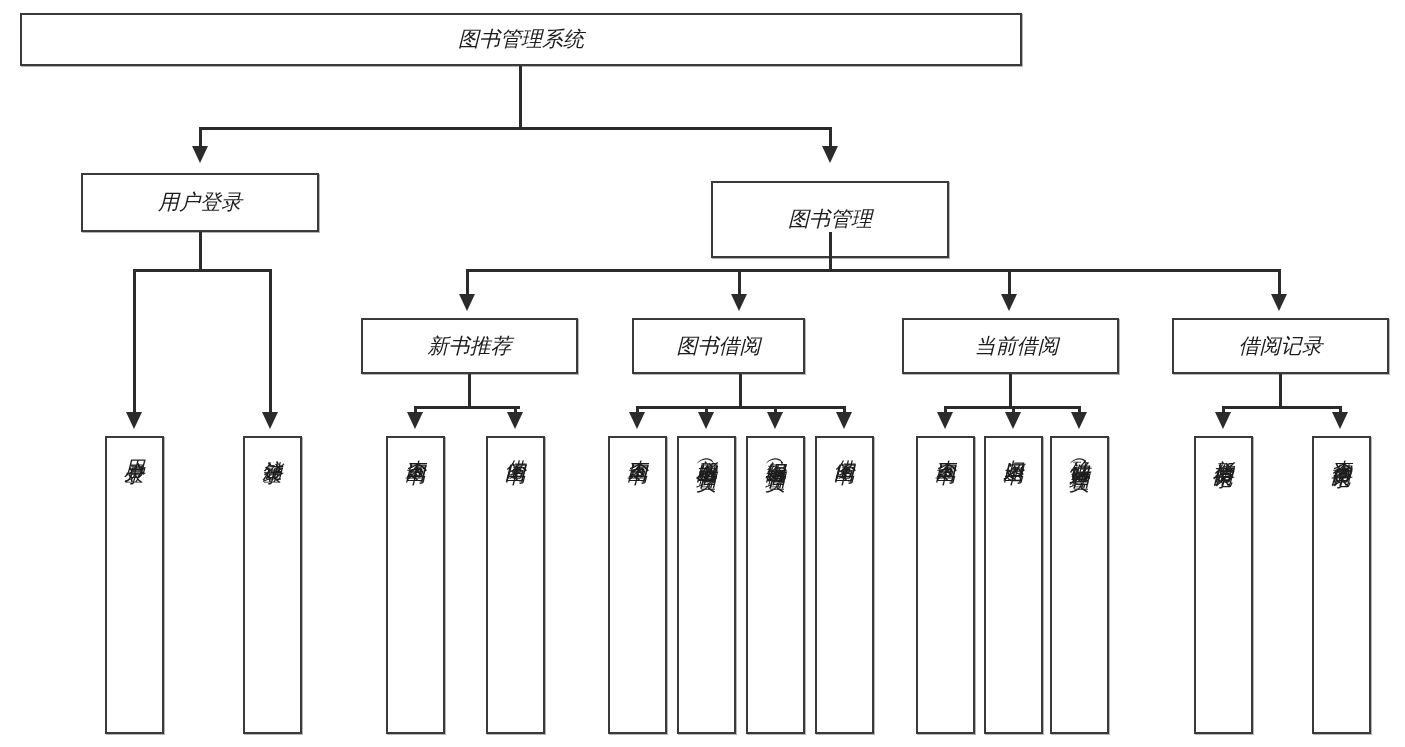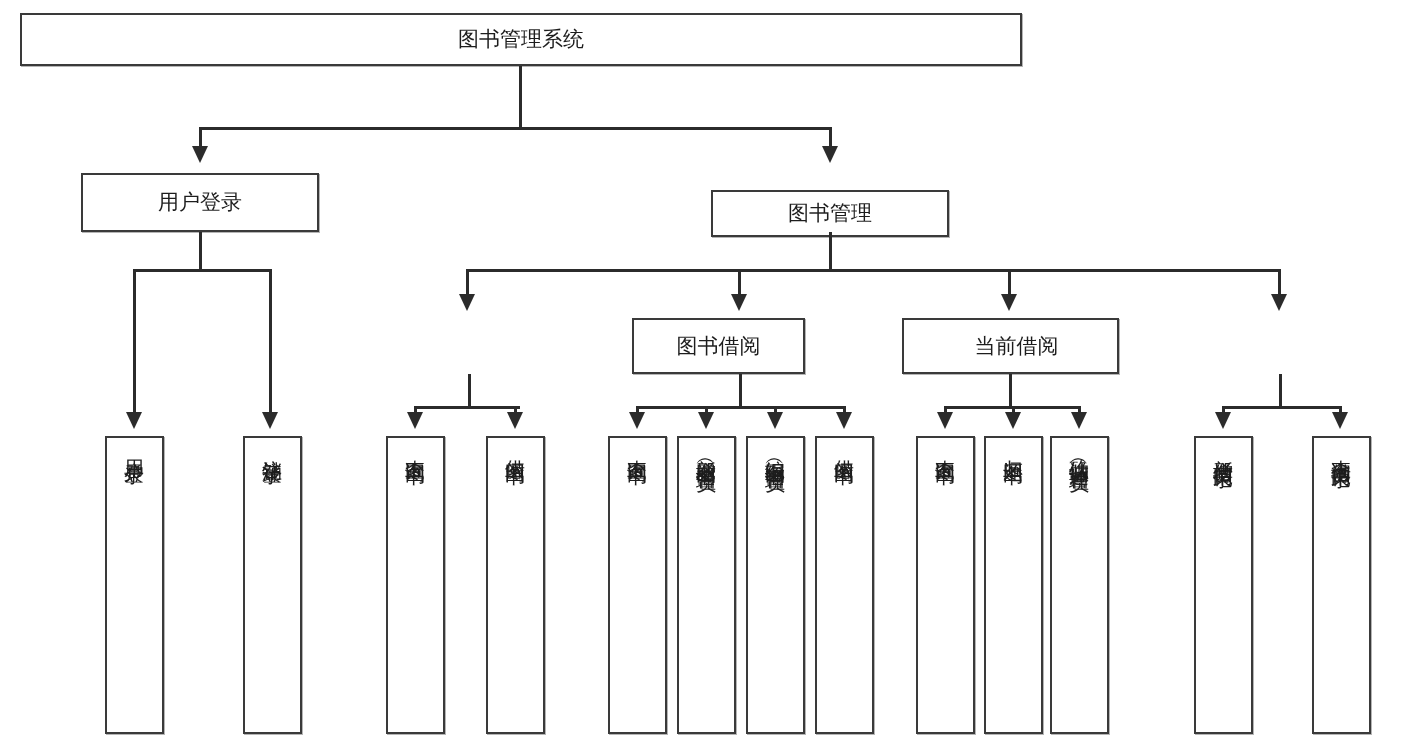"图书管理系统" .node .label { font-style: none -> italic }
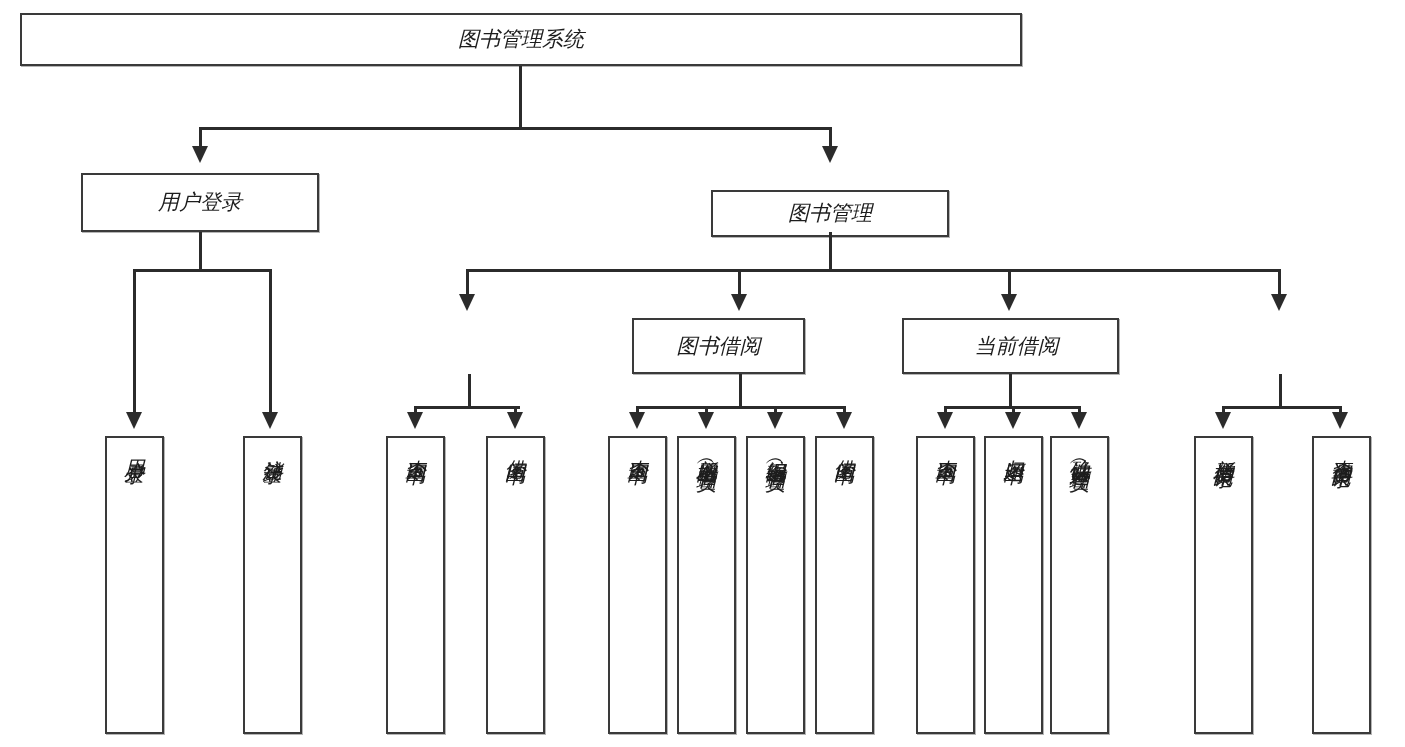"图书管理" div.node { height: 47px -> 77px; top: 190px -> 181px }
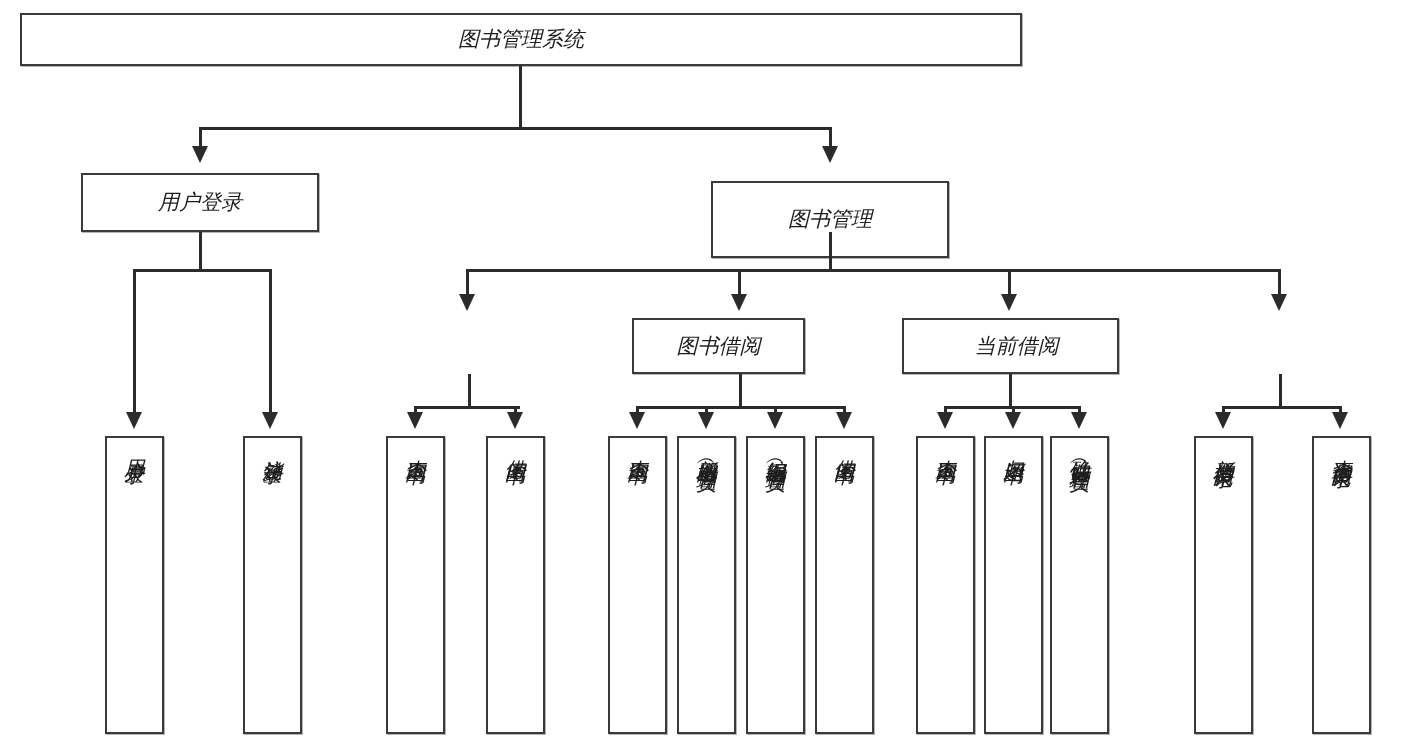"新书推荐" div.node { html: none -> <div> <span>新书推荐</span> </div> }
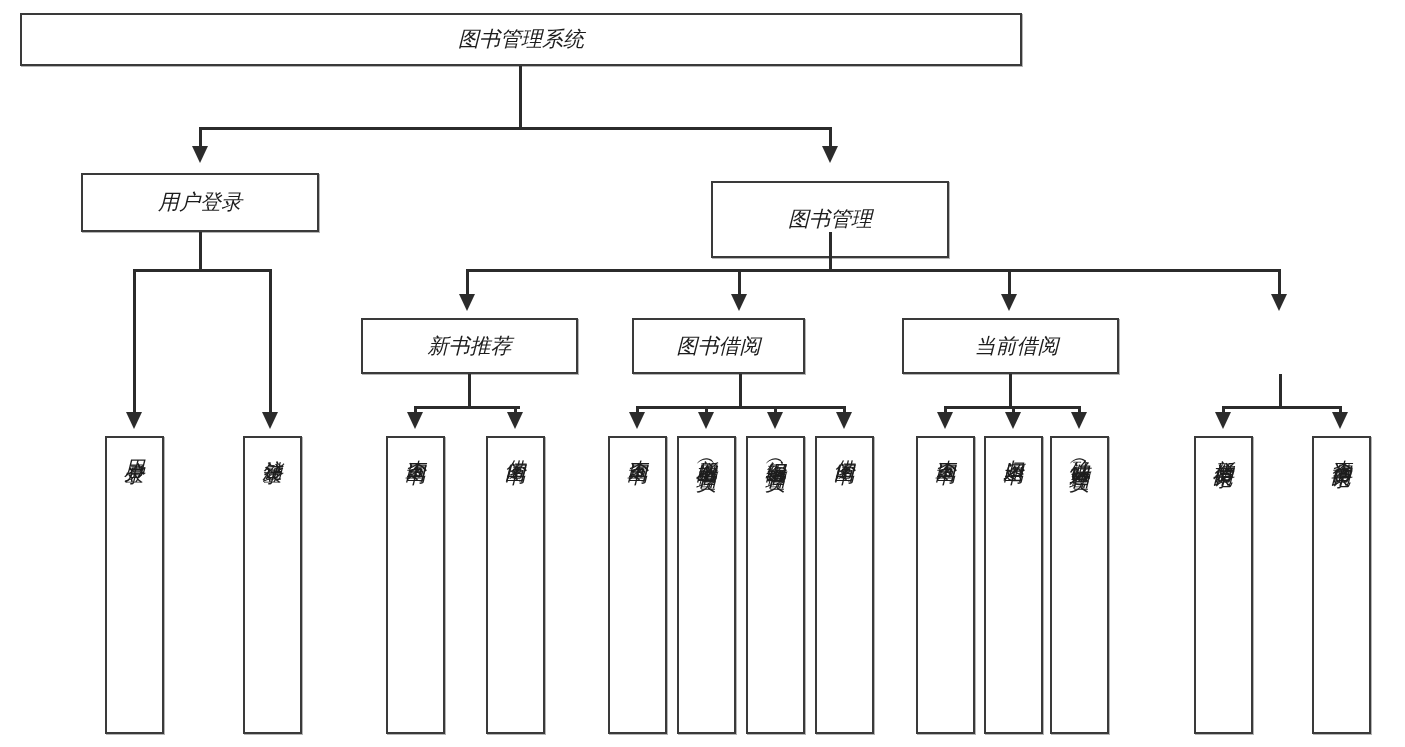"借阅记录" div.node { html: none -> <div> <span>借阅记录</span> </div> }
